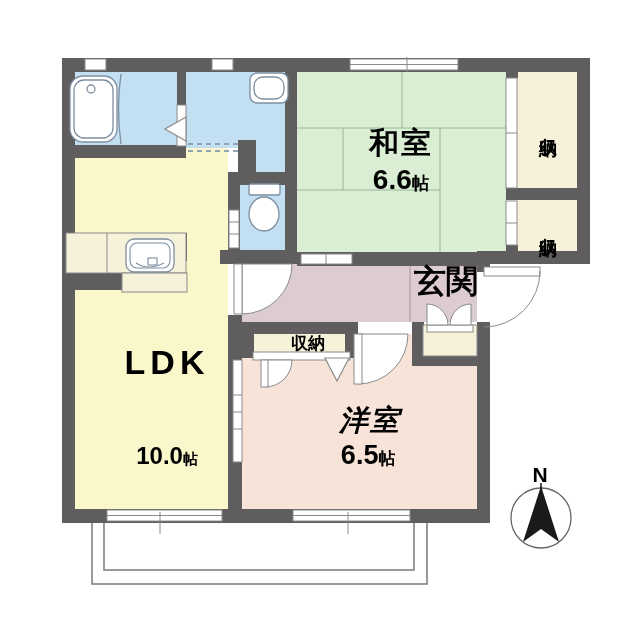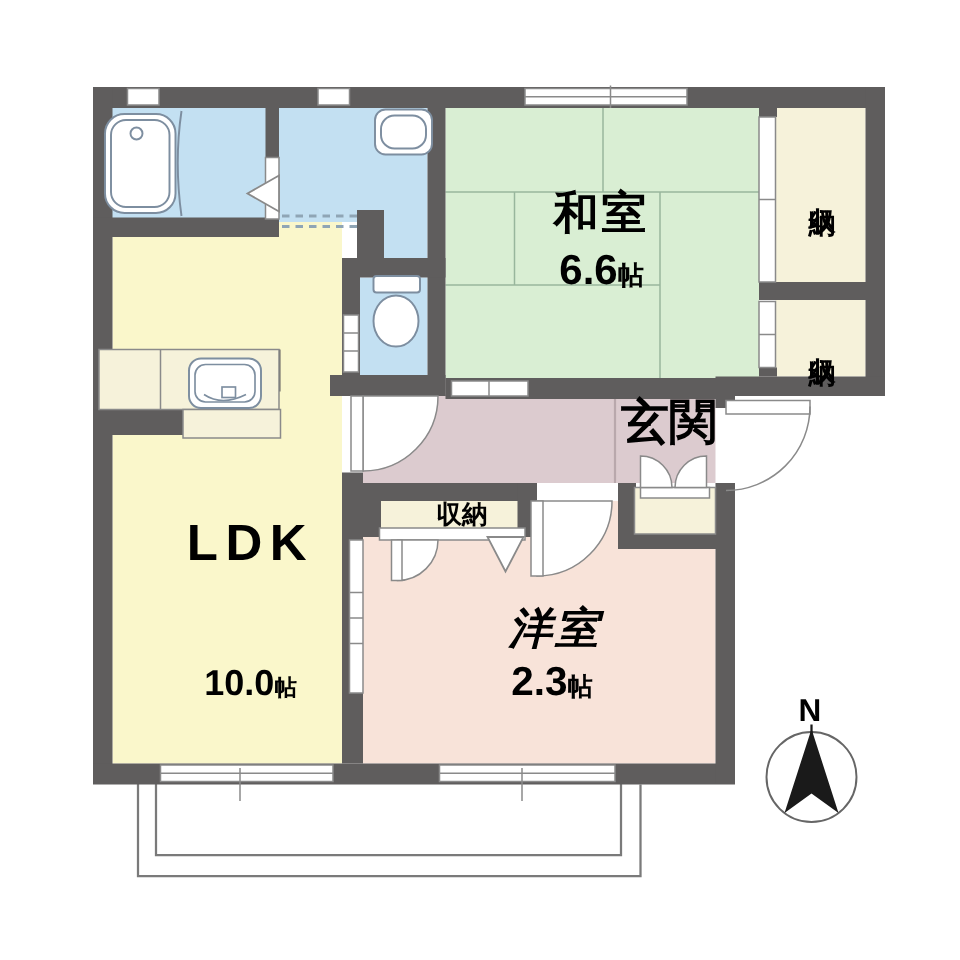"2.3" span { text: 2.3 -> 6.5 }
